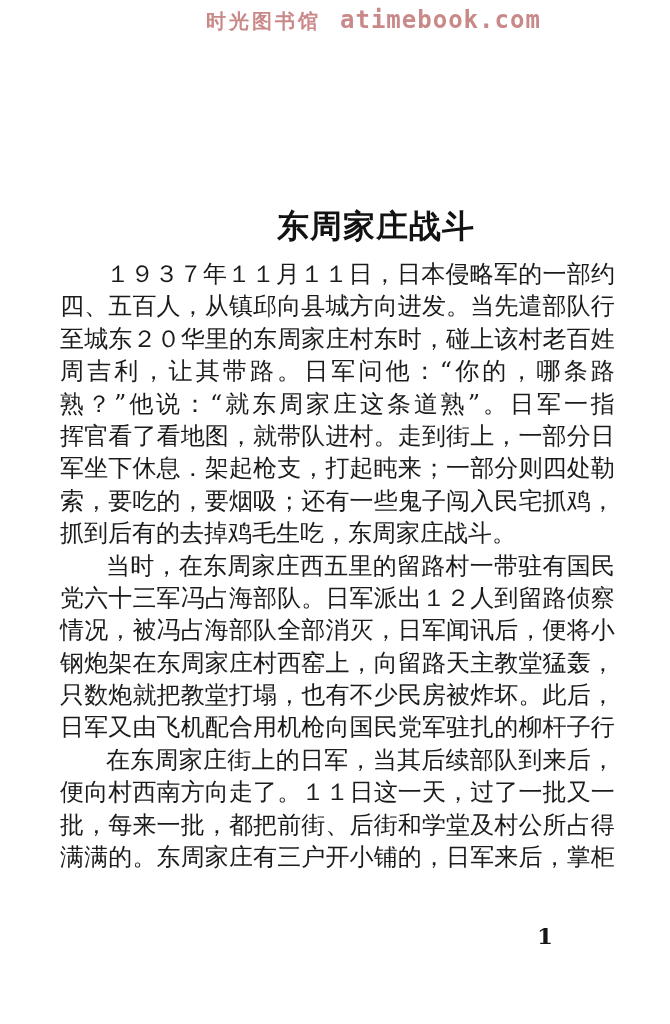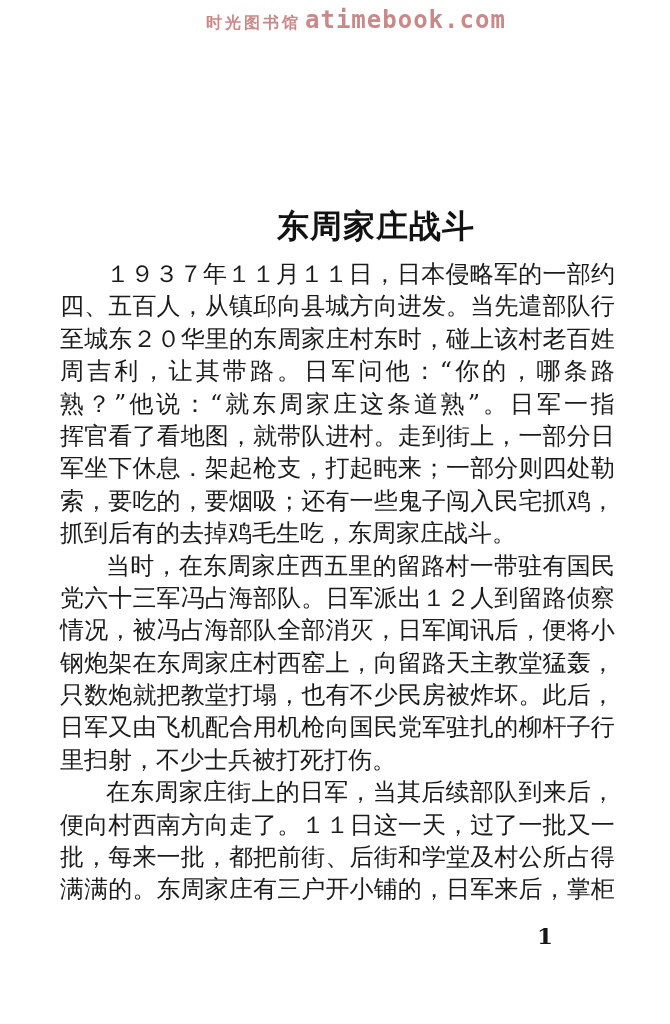"时光图书馆" .wm-cn { font-size: 16px -> 20px }
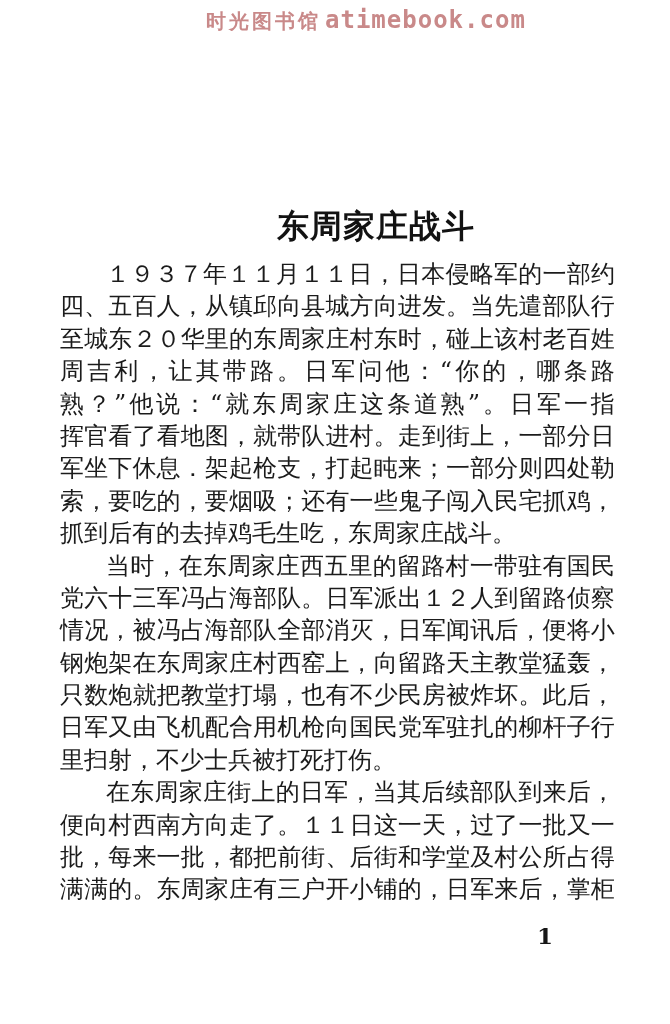"atimebook.com" .wm-en { margin-left: 4px -> 19px }
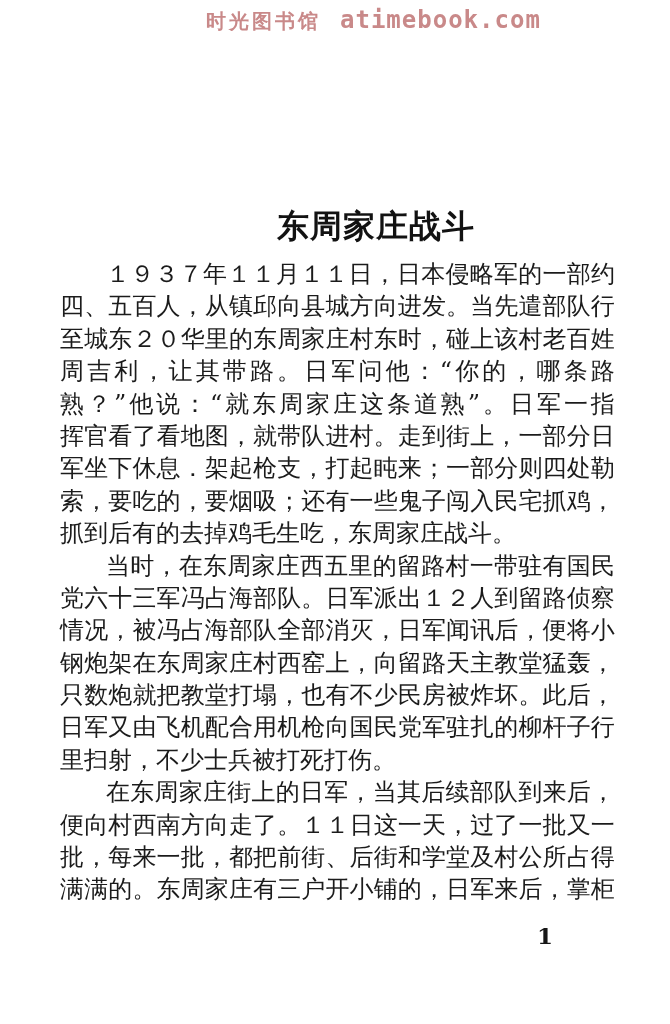"里扫射，不少士兵被打死打伤。" div.line { html: <div>里扫射，不少士兵被打死打伤。</div> -> none }
